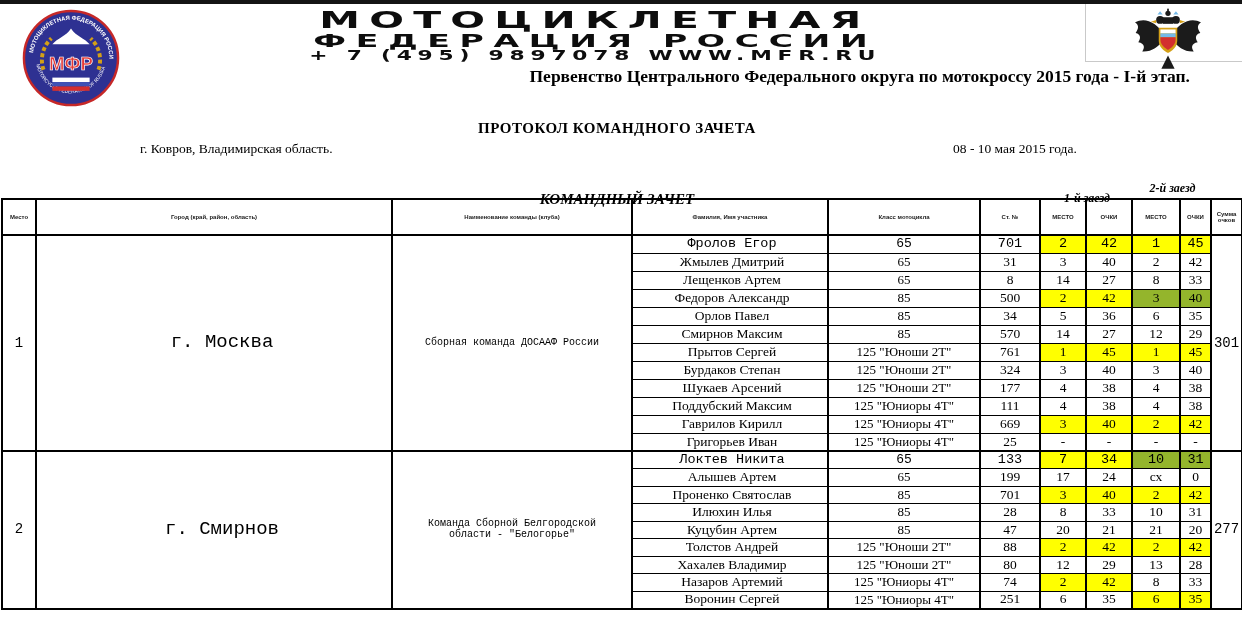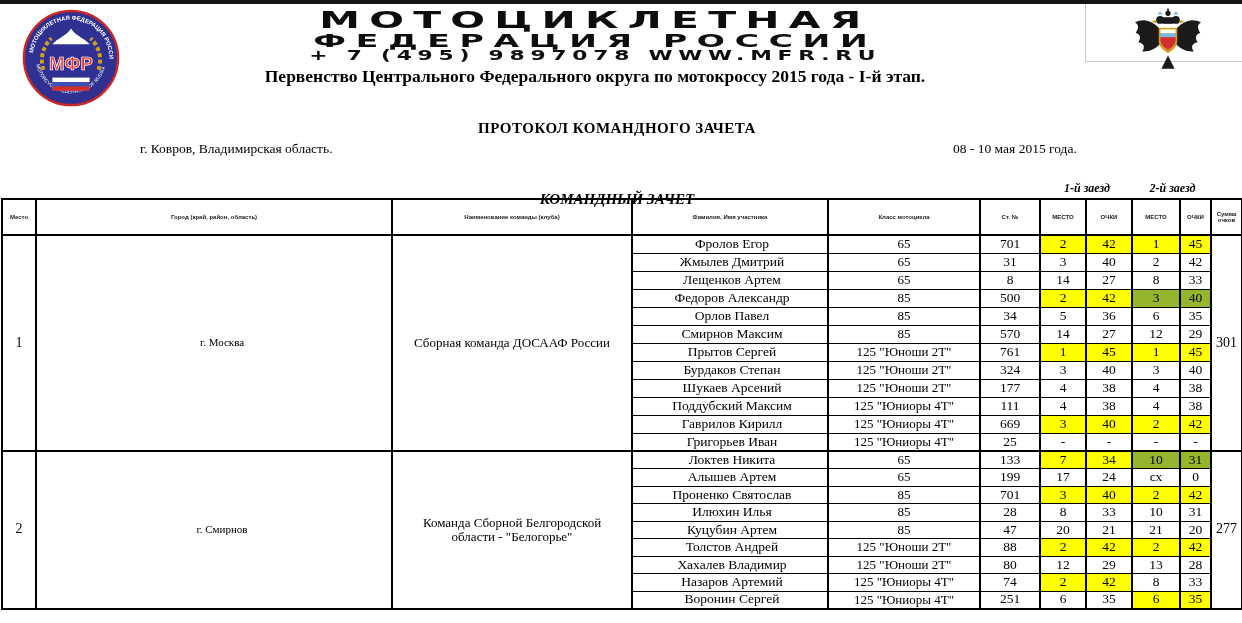"Первенство Центрального Федерального" .main-title { text-align: center -> right }
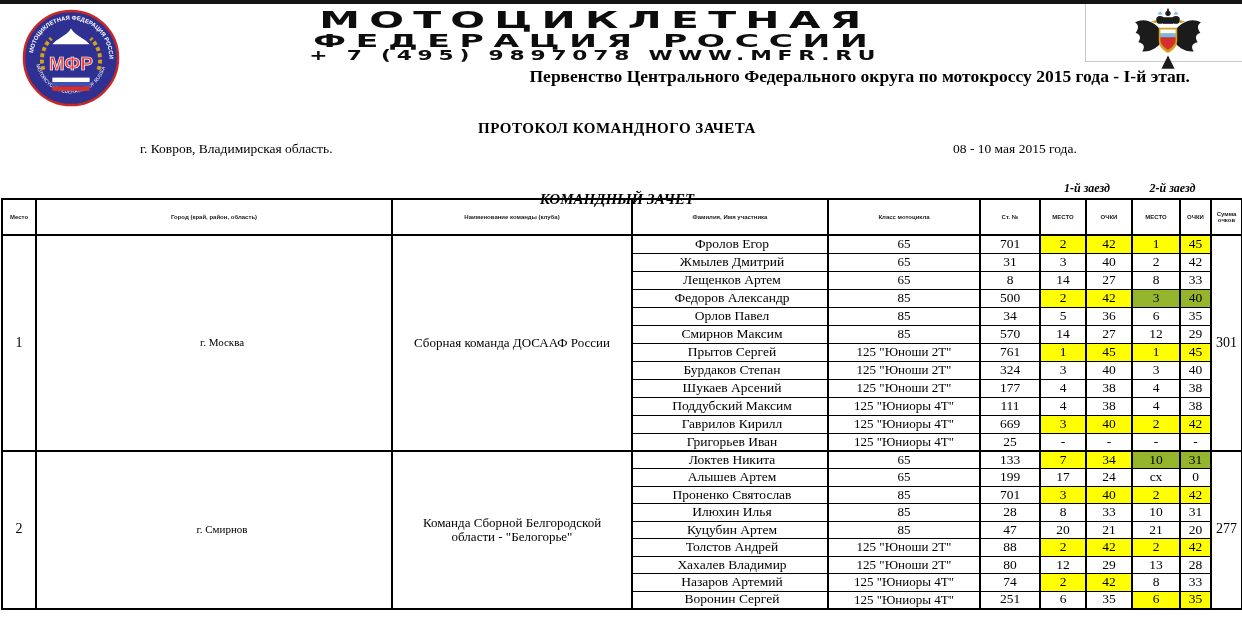"1-й заезд" .race-label.r1 { margin-top: none -> 10px }
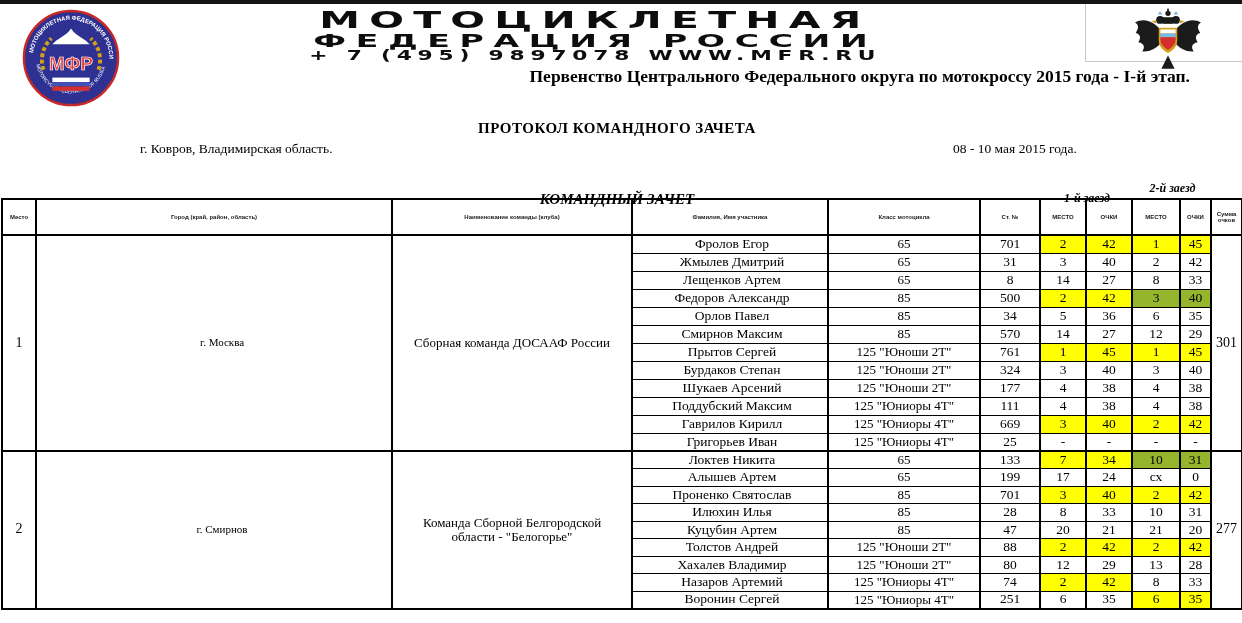"Фролов Егор" tr.team-first td { font-family: none -> Liberation Mono, monospace }
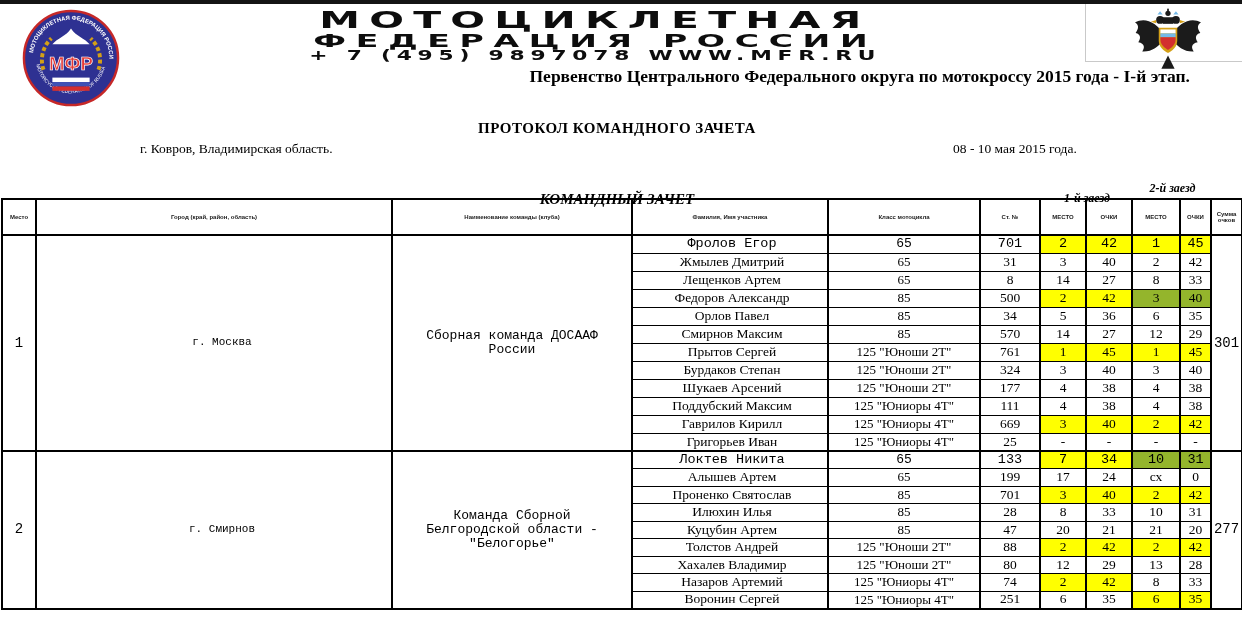"г. Москва" .c-city { font-size: 11px -> 19px }
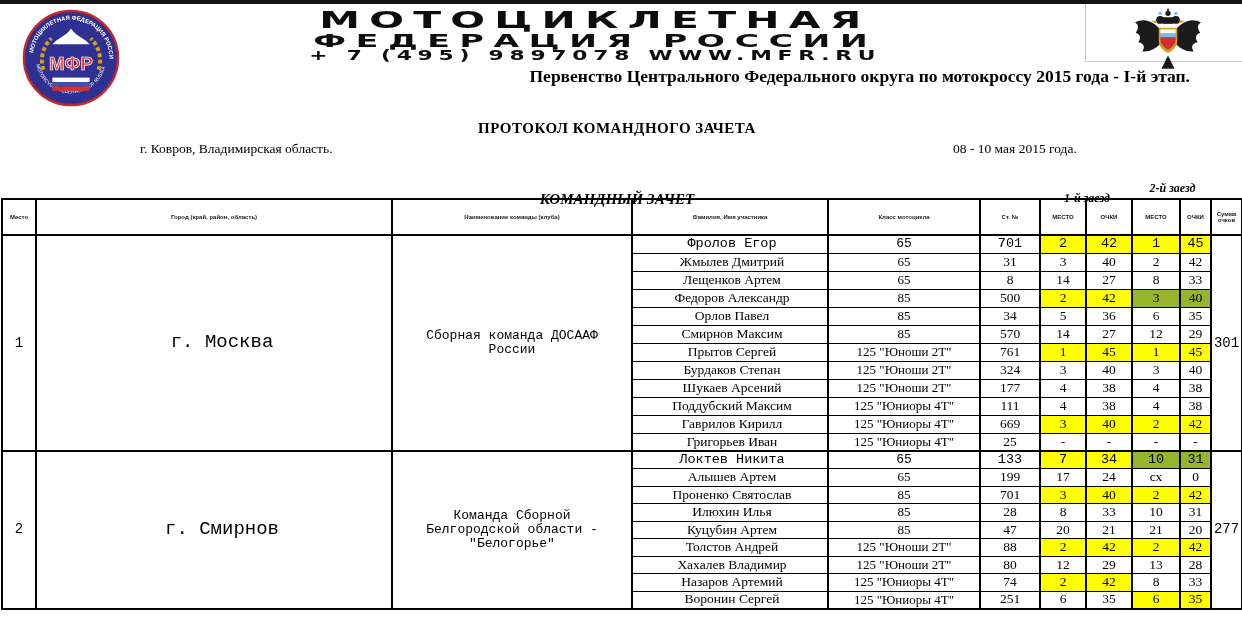"Сборная команда ДОСААФ России" .c-team { font-size: 13px -> 10px }
